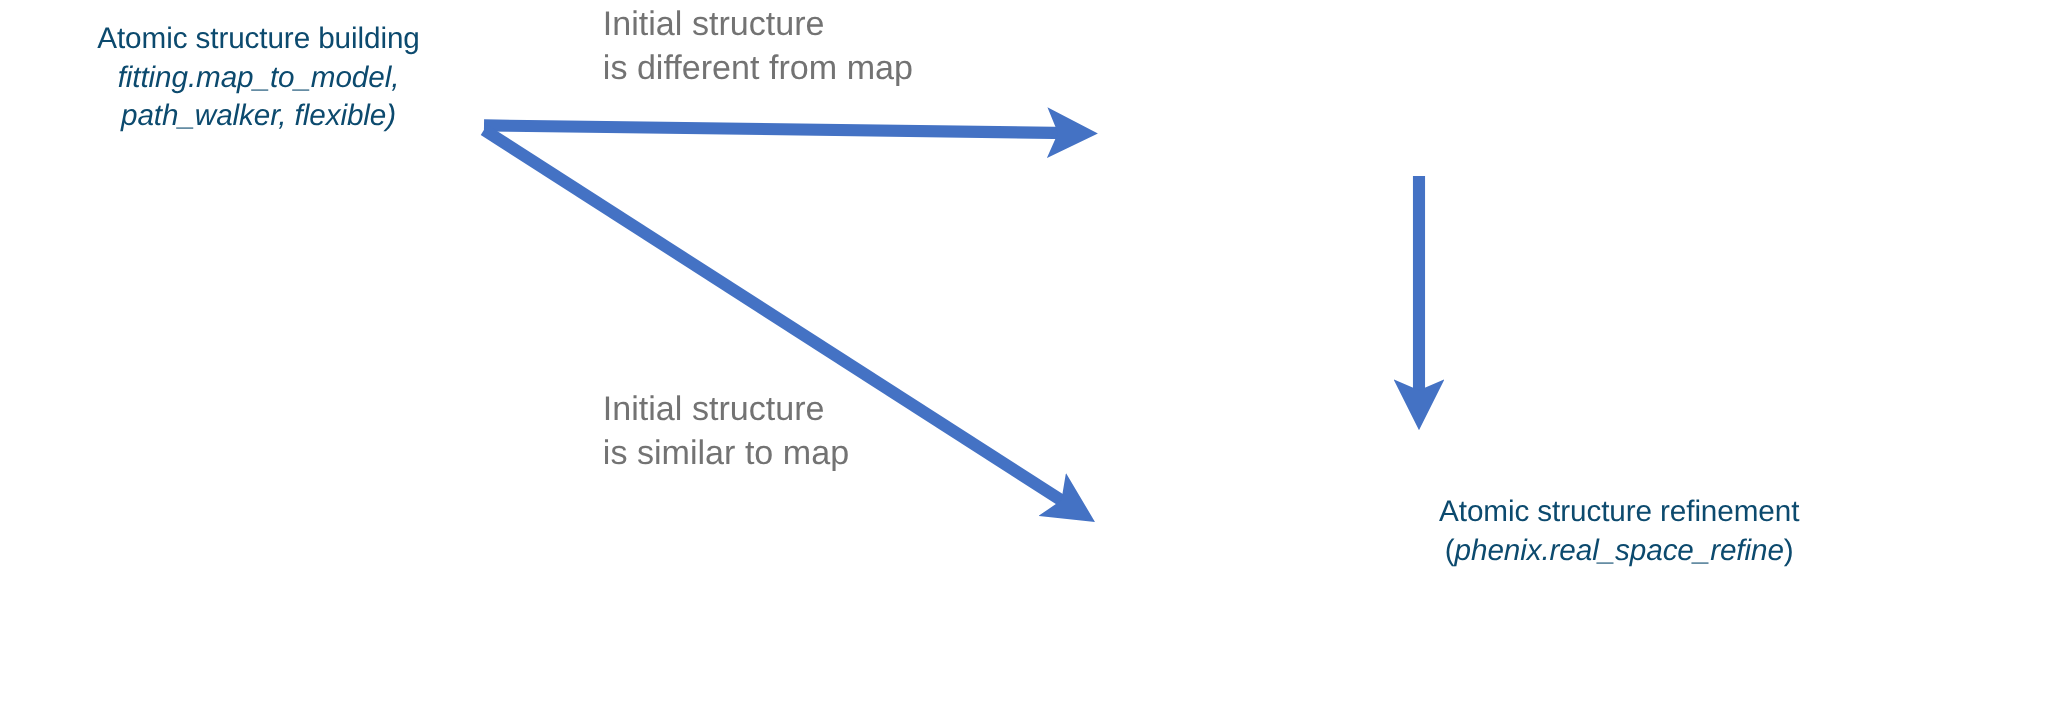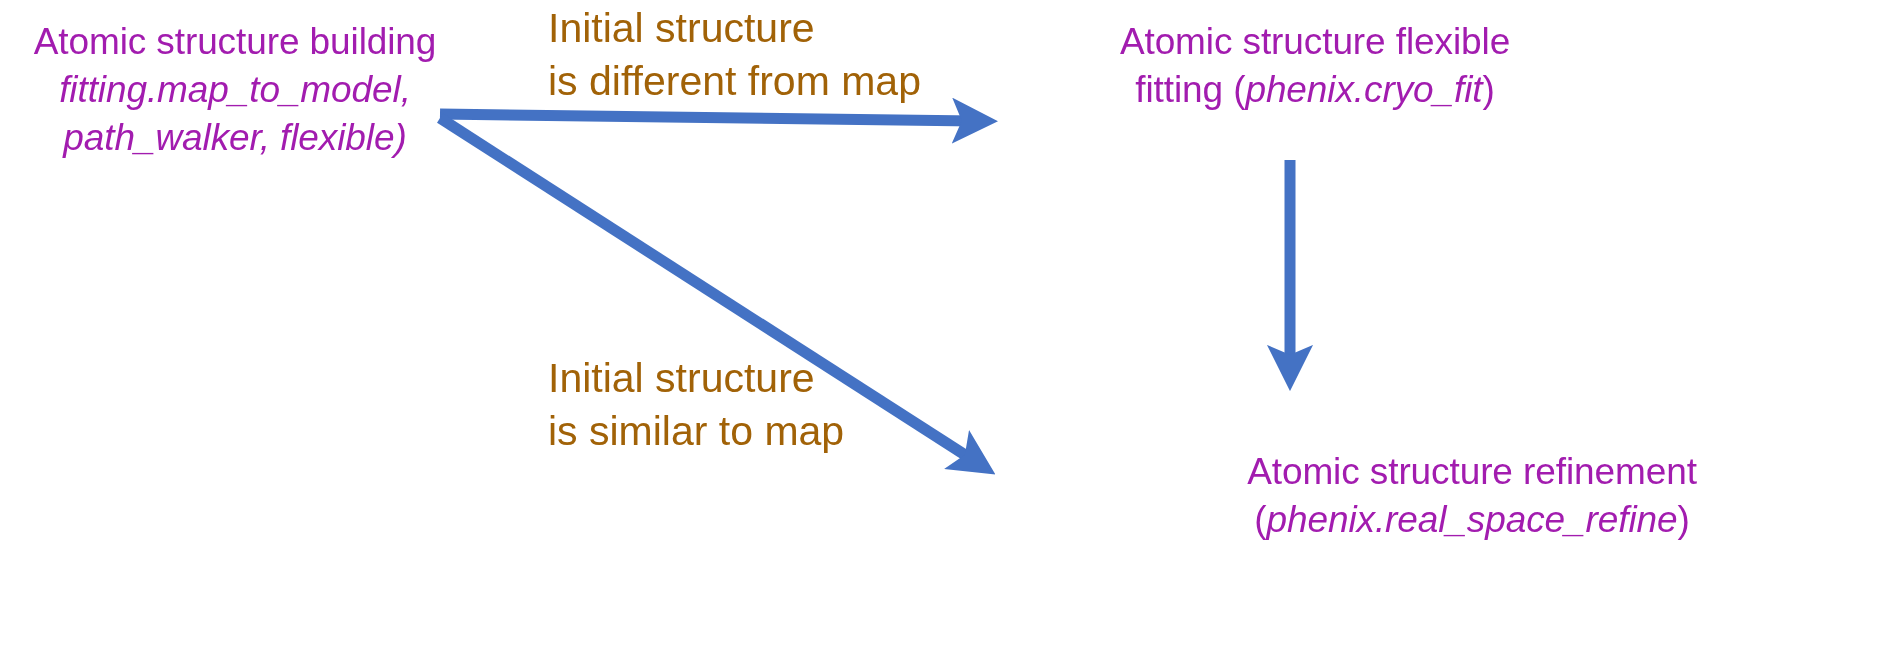"Atomic structure building" .node { color: #a21caf -> #0c4a6e; font-size: 37px -> 27px }
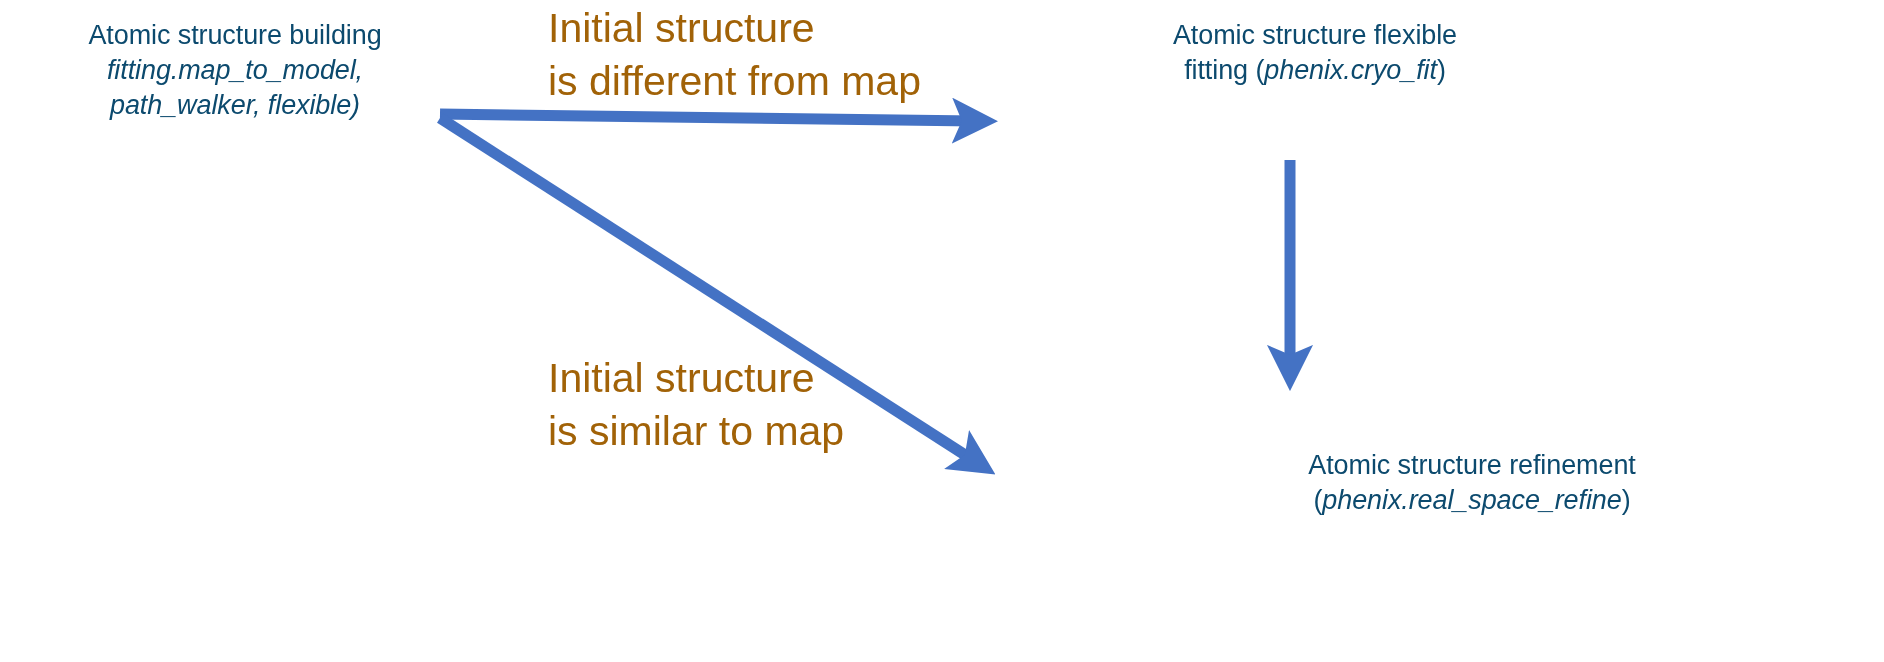"Initial structure" .edge-label { color: #a16207 -> #737373; font-size: 41px -> 31px }
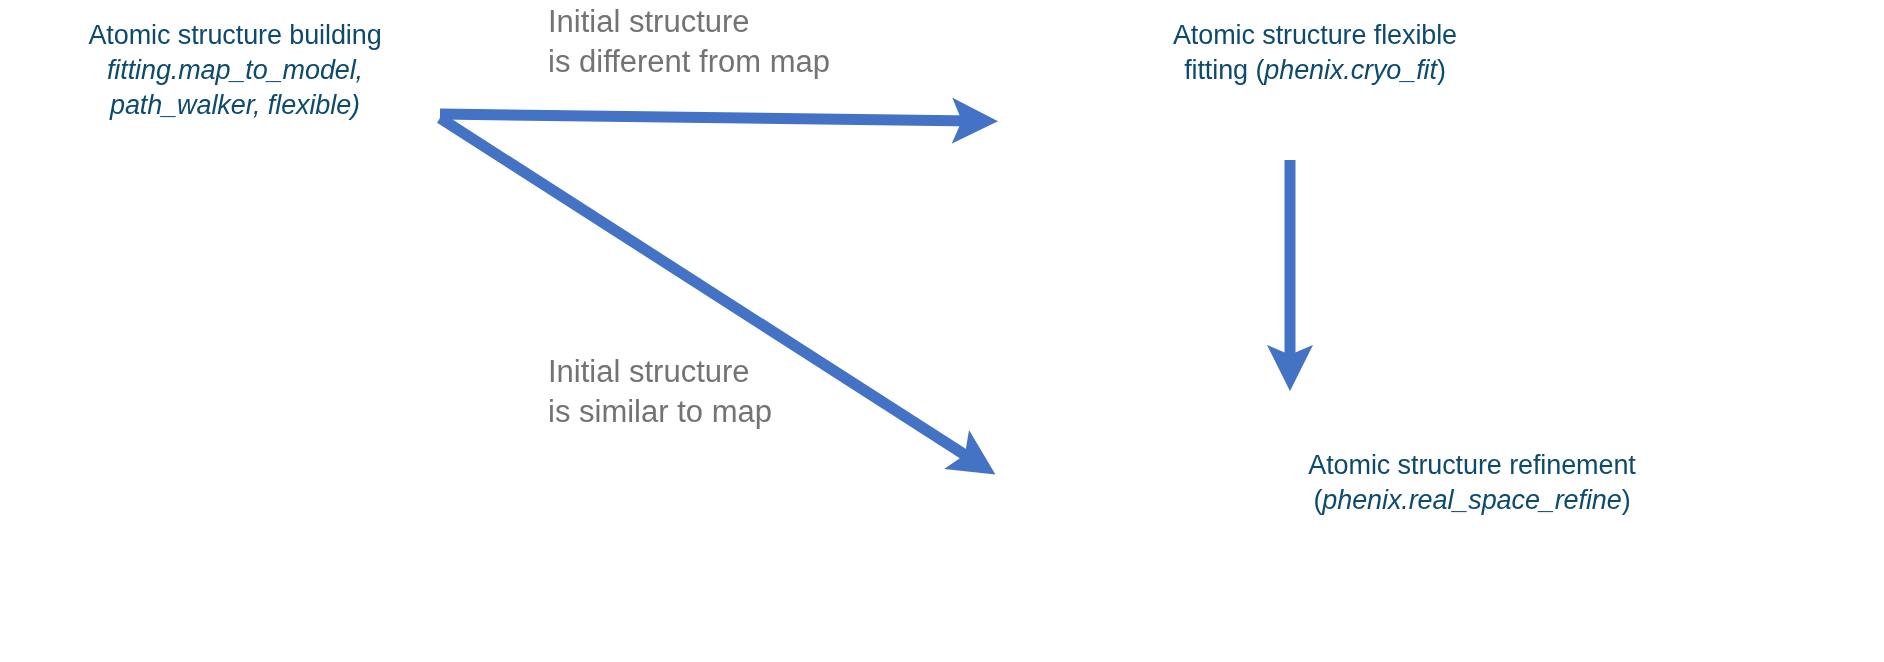"Atomic structure flexible" div.node { html: <div> <div>Atomic structure flexible</div> <div><span>fitting (</span><span>phenix.cryo_fit</span><span>)</span></div> </div> -> none }
